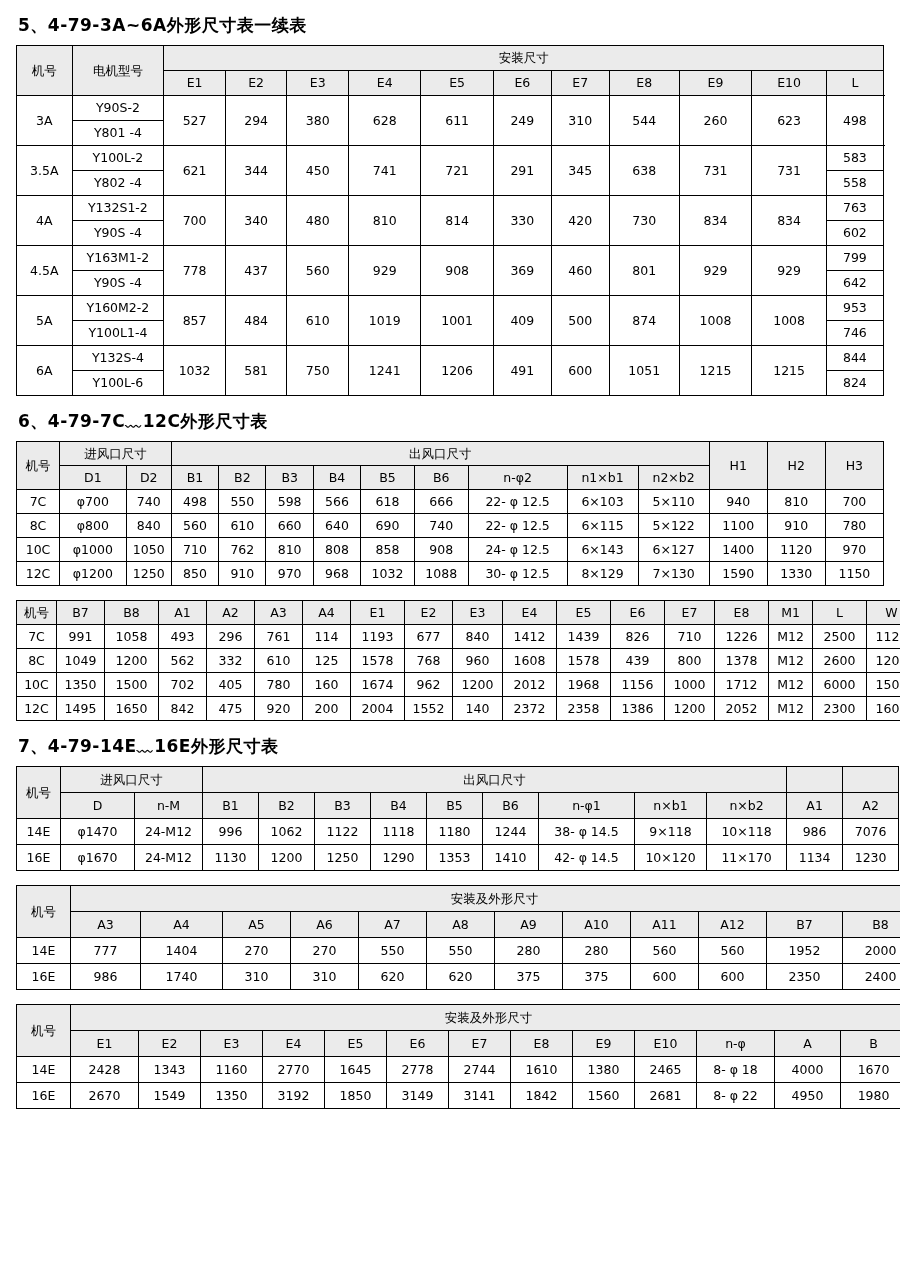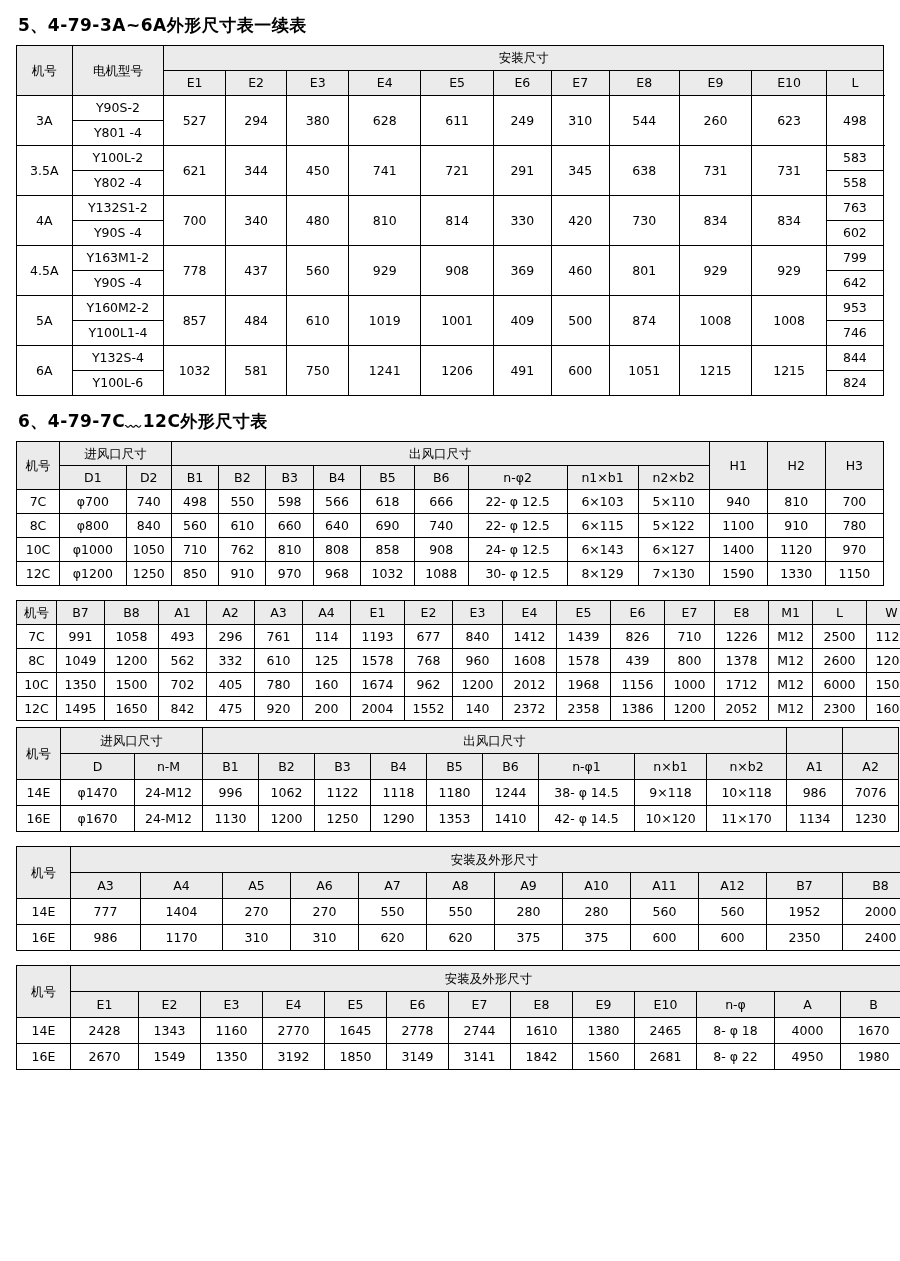"7、4-79-14E﹏16E外形尺寸表" h2.section { html: none -> <h2>7、4-79-14E﹏16E外形尺寸表</h2> }
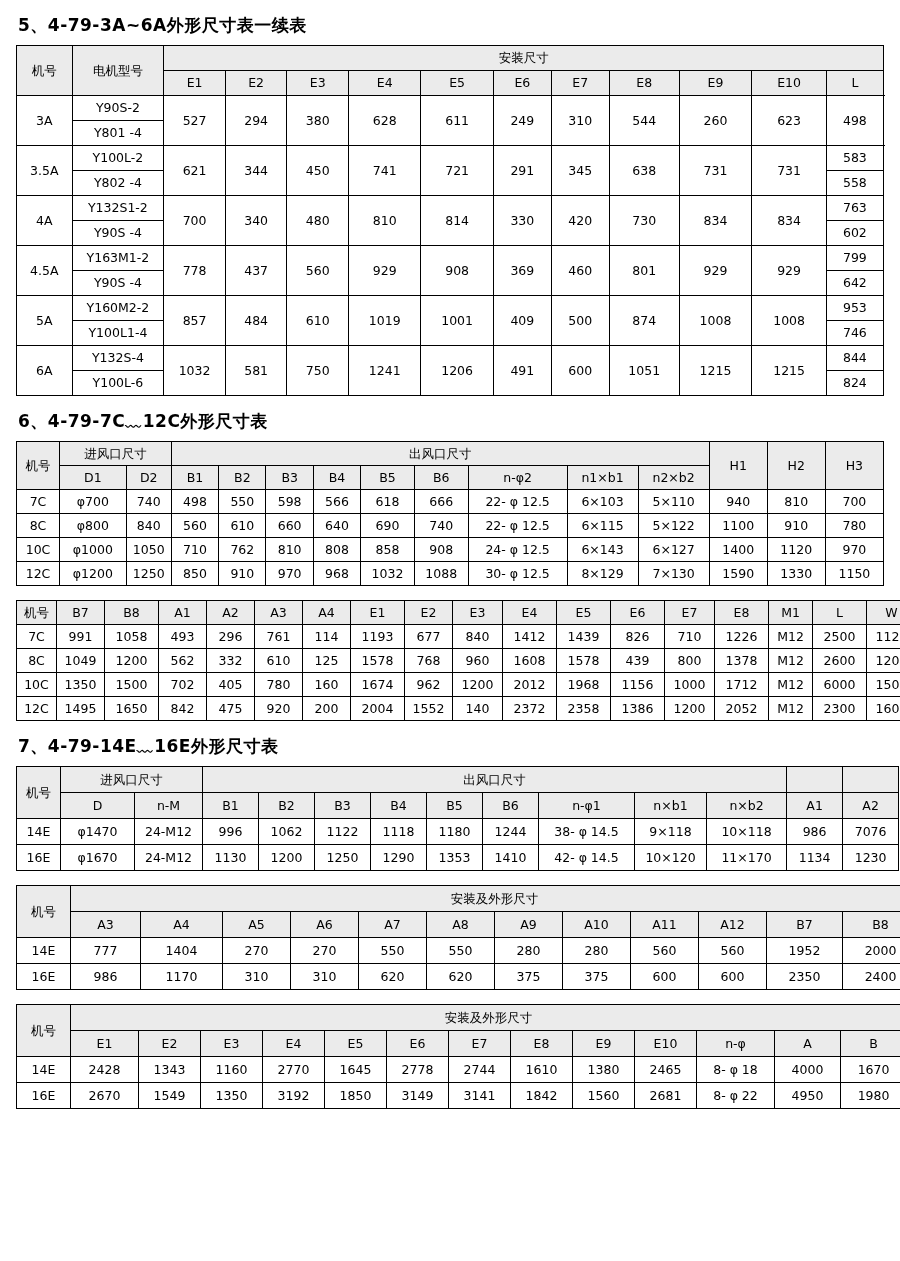"1170" td { text: 1170 -> 1740 }
